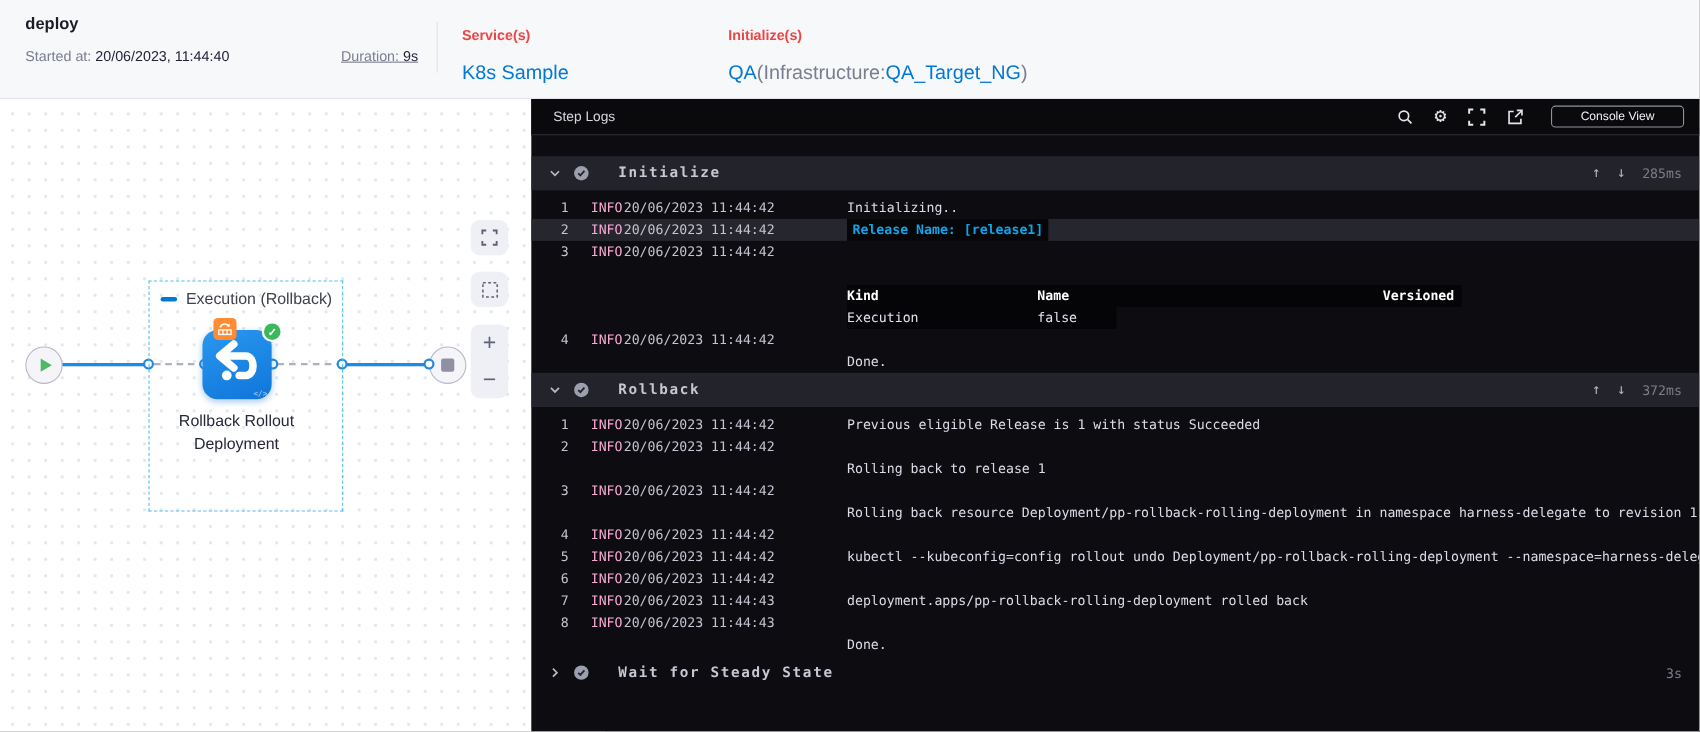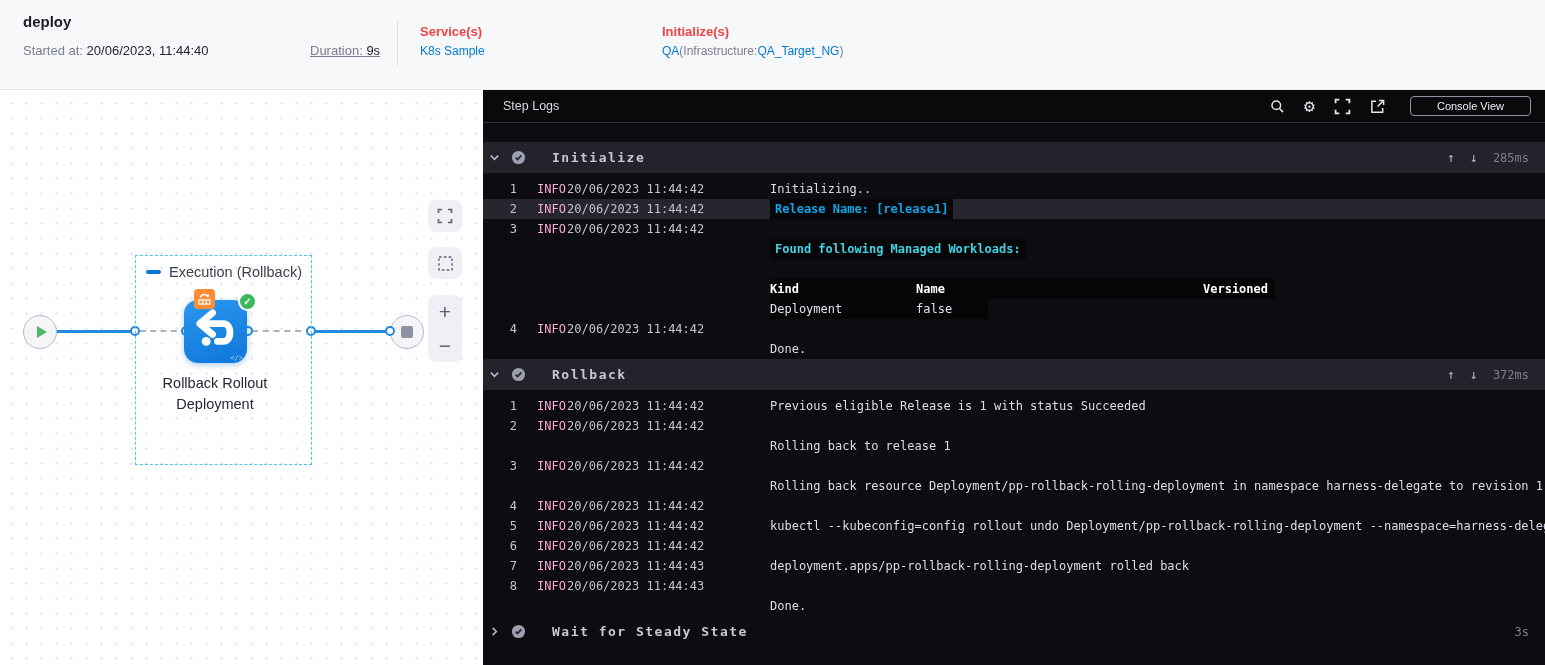"K8s Sample" .blk-value { font-size: 12px -> 18px; margin-top: 5px -> 17px }
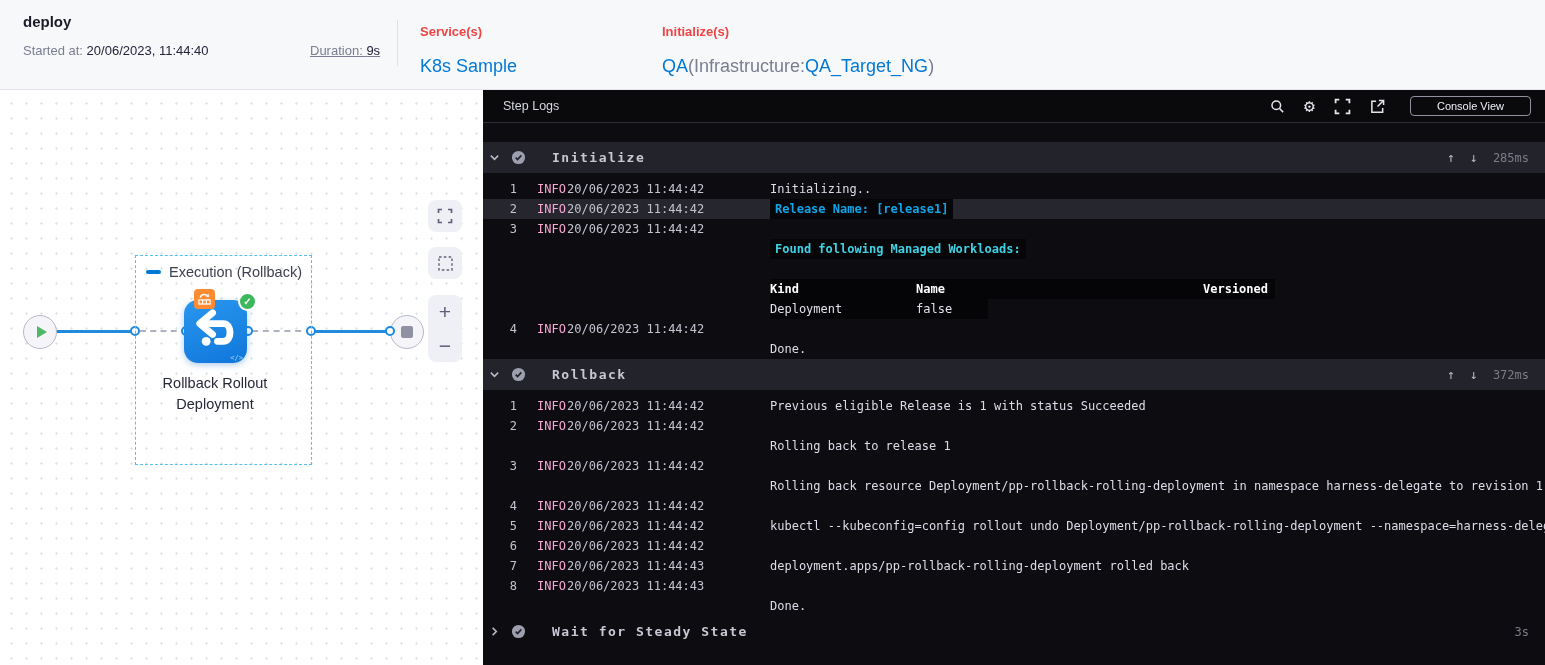"Initialize" .sec-head { padding-left: none -> 10px }
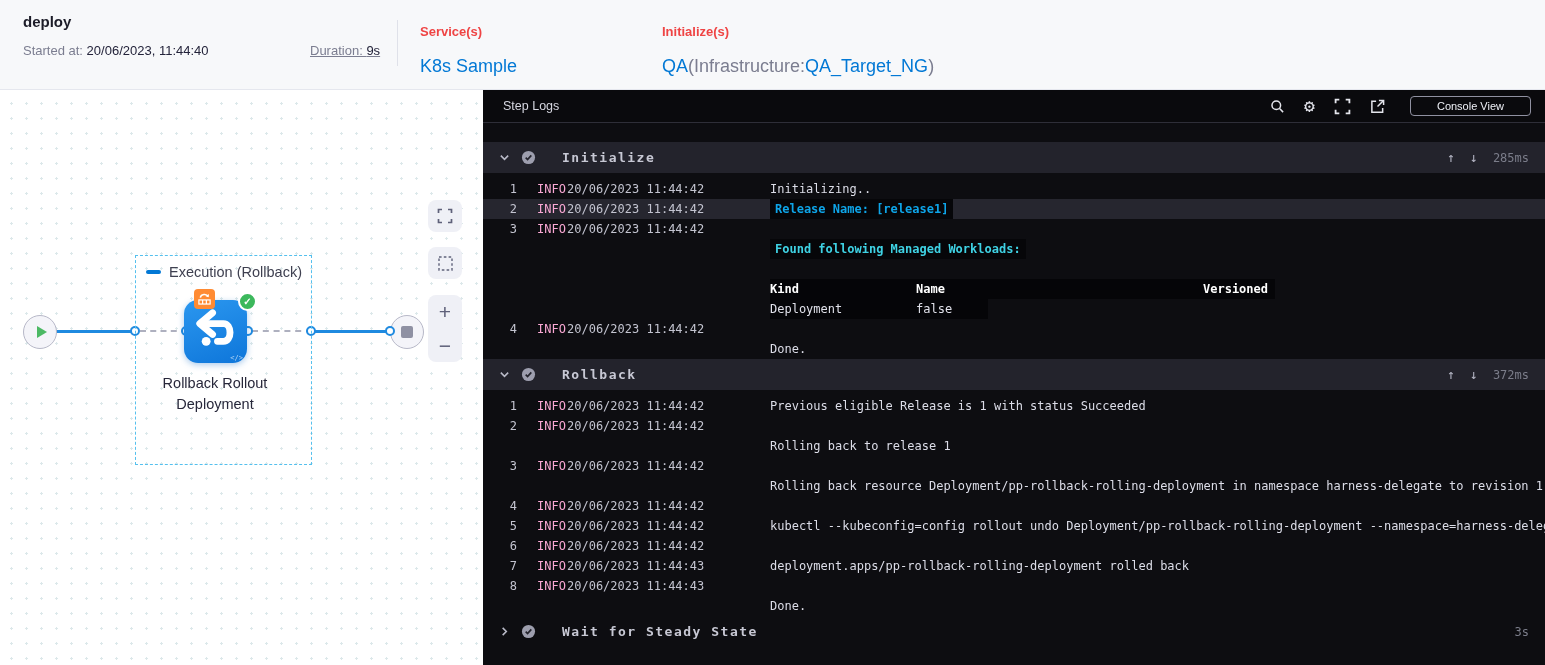"Found following Managed Workloads:" div.log-row { html: <div><span><span>Found following Managed Workloads:</span></span></div> -> none }
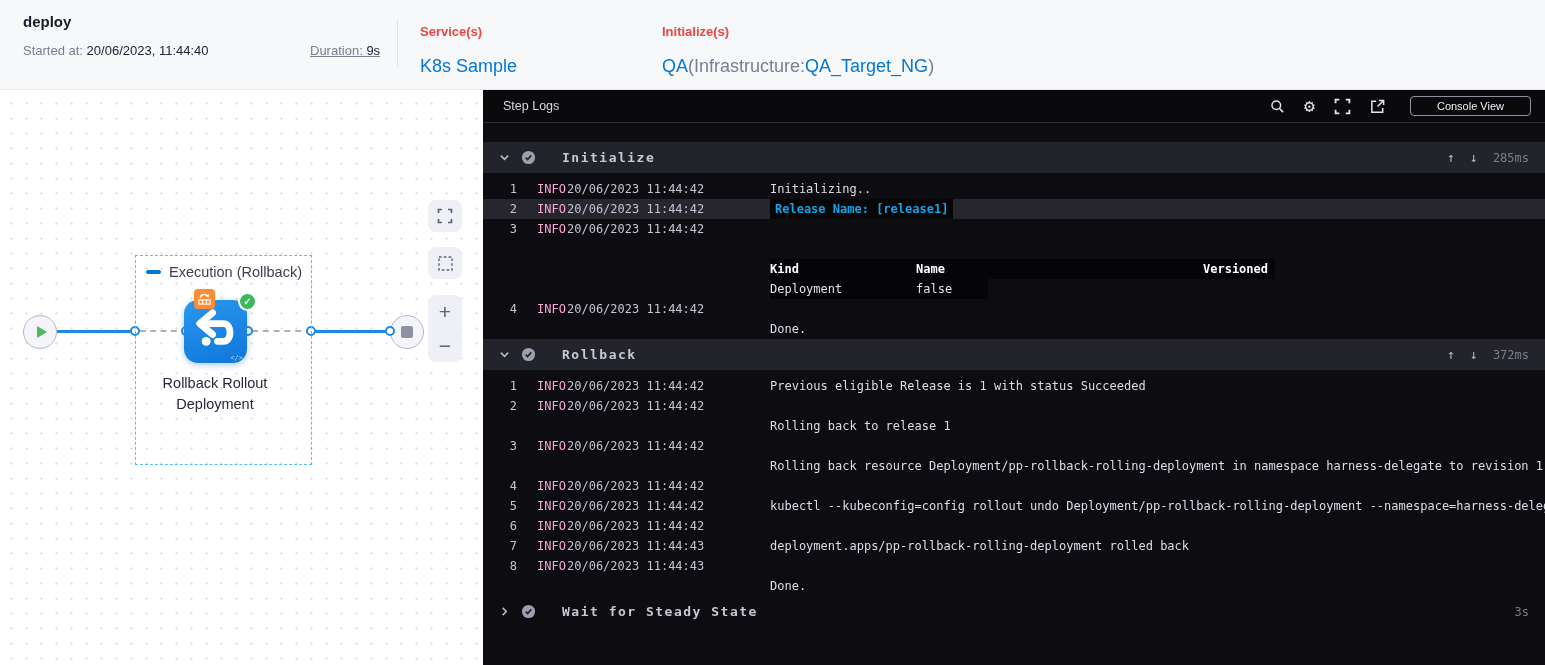"Kind" .tbl { gap: none -> 27px }
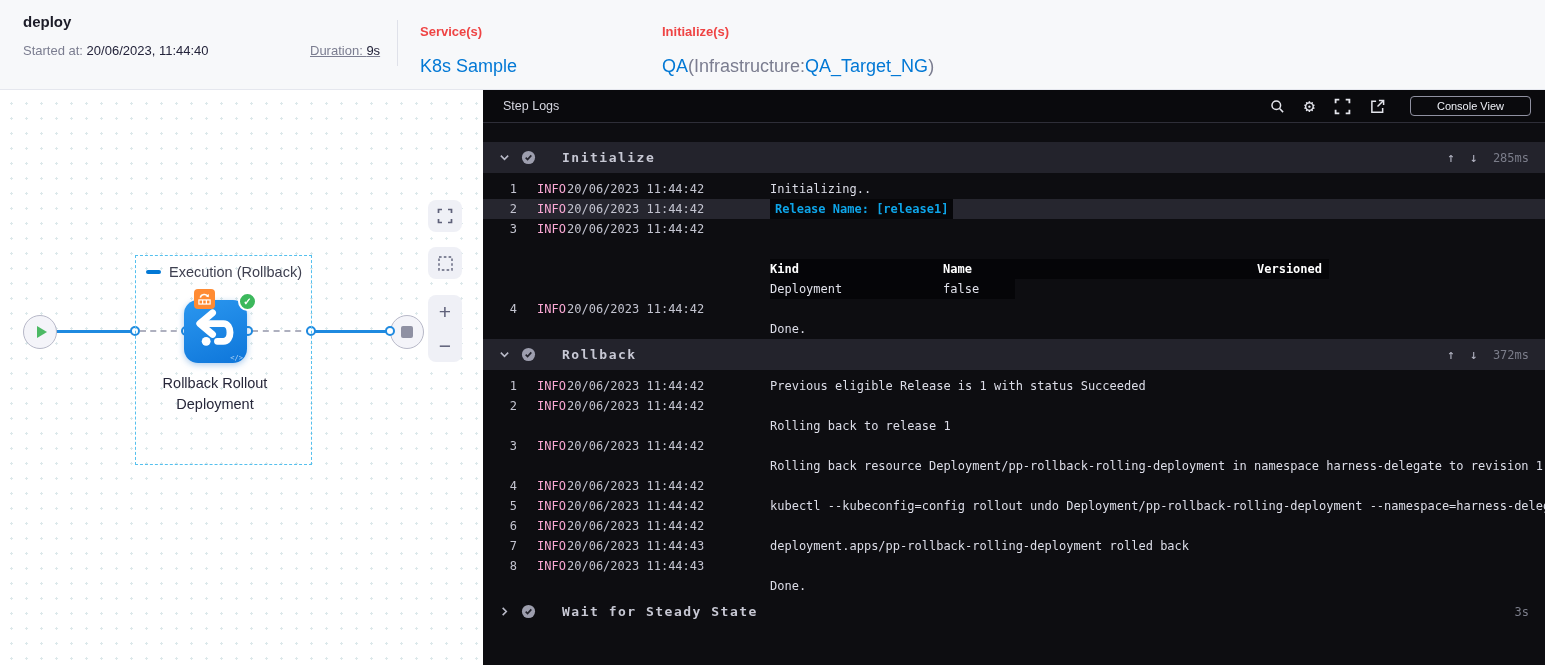"Deployment" span.cell { text: Deployment -> Execution }
